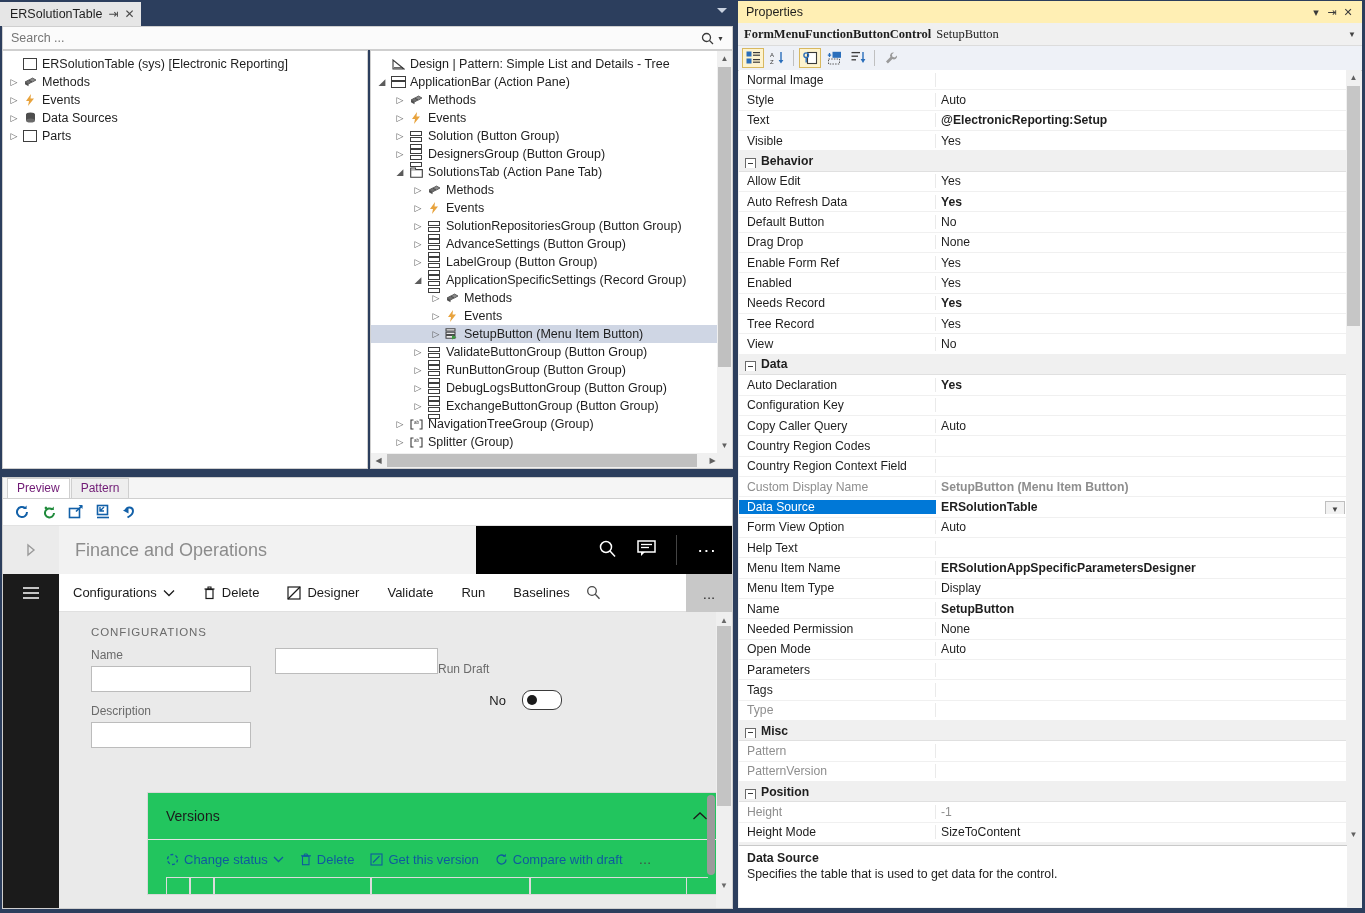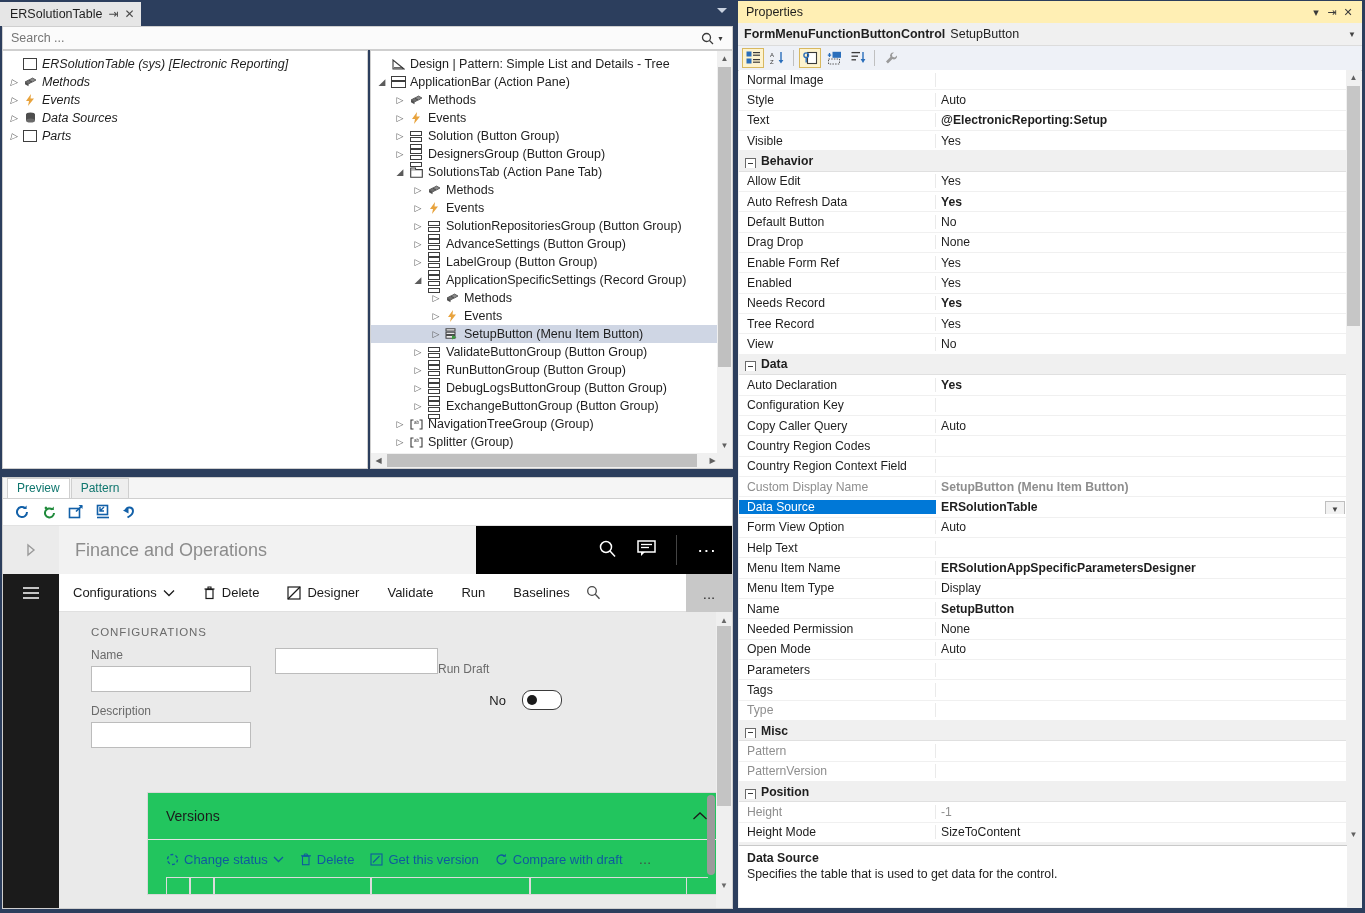"FormMenuFunctionButtonControl" .props-sub { font-family: none -> Liberation Serif, serif }
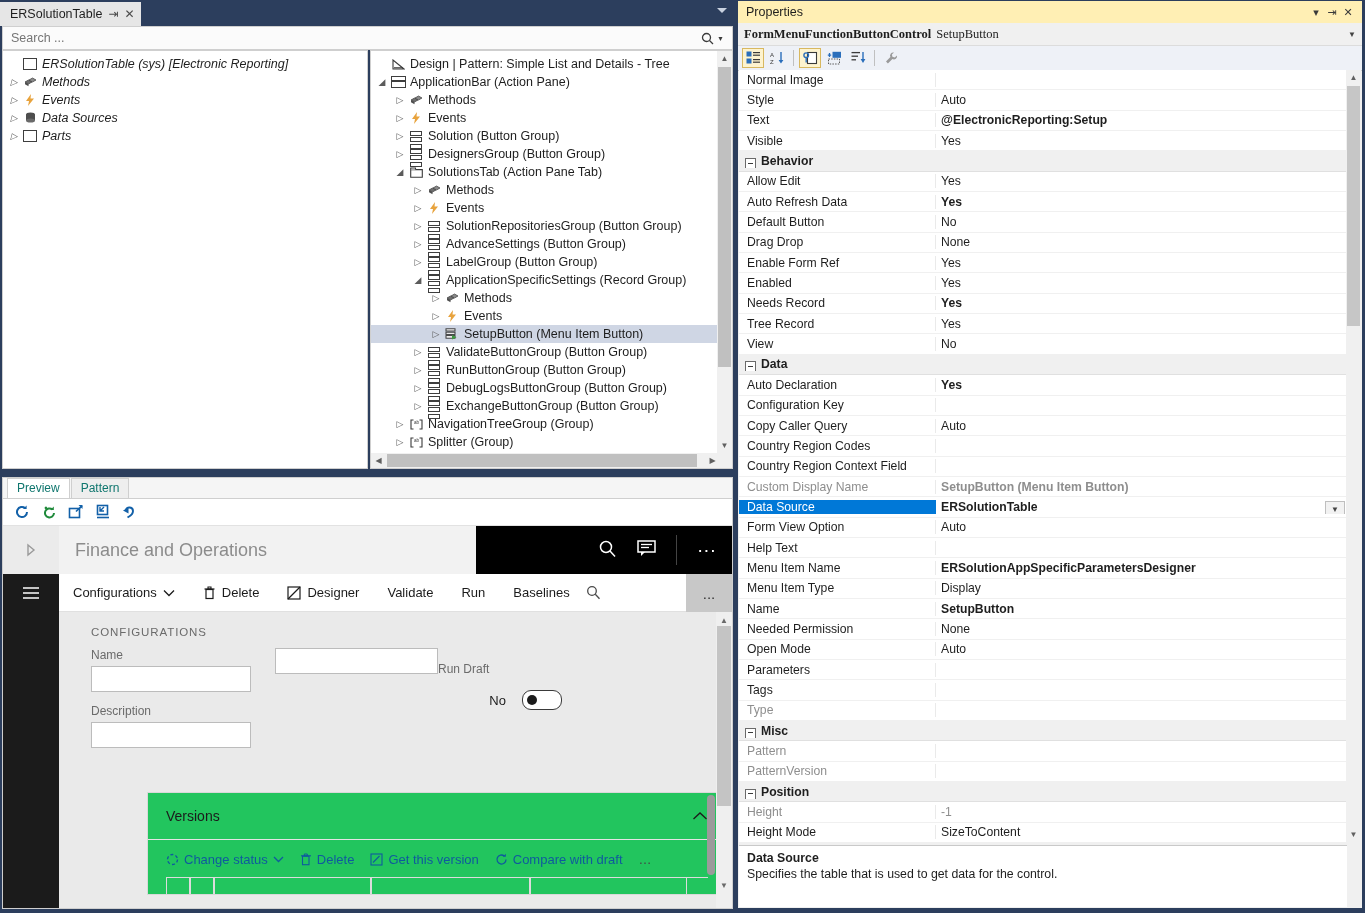"ERSolutionTable (sys) [Electronic" .pane-left { font-style: italic -> none }
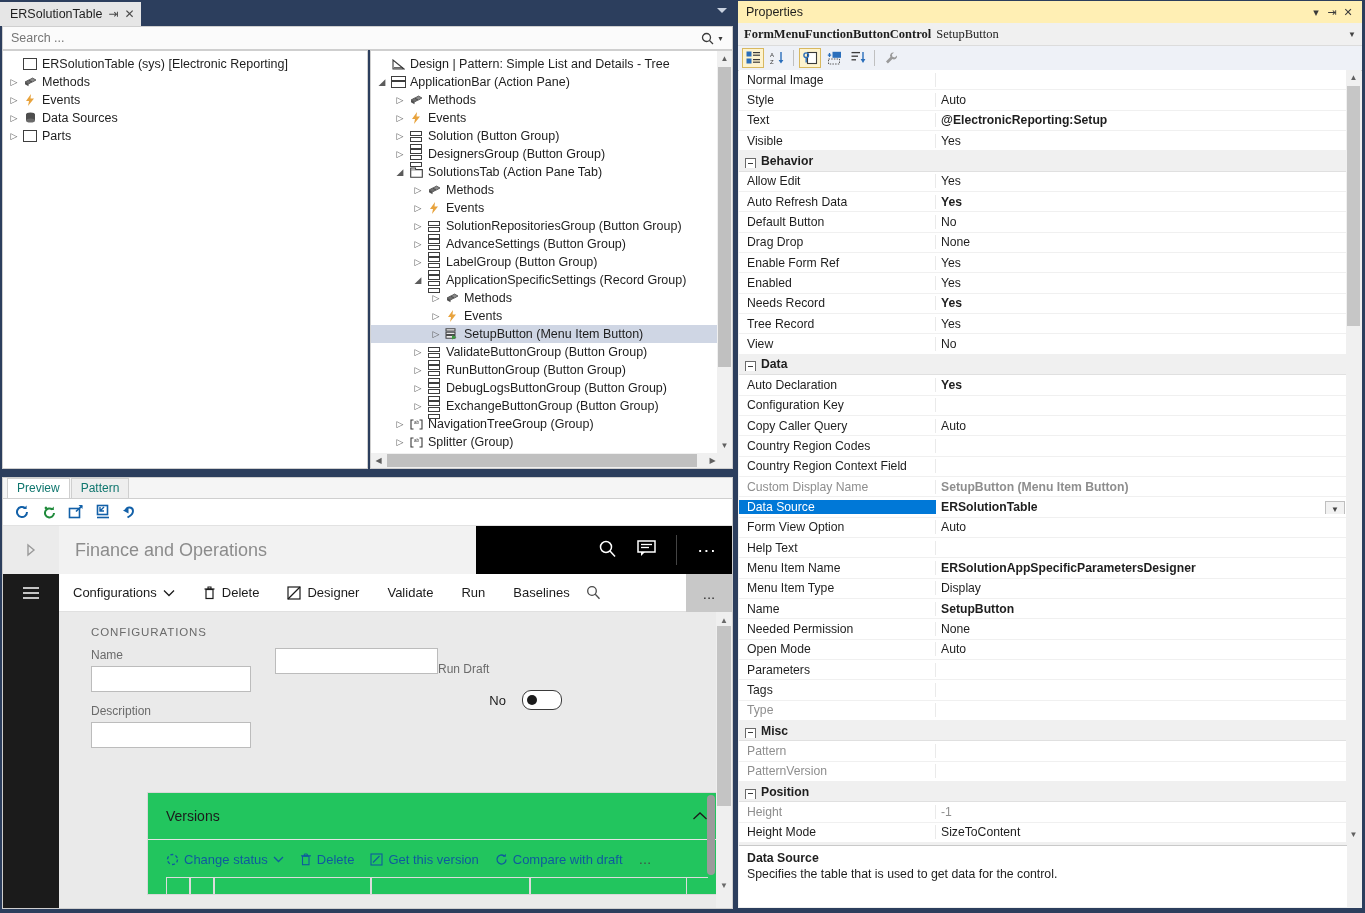"Preview" .ptab { color: #0f766e -> #701a75 }
